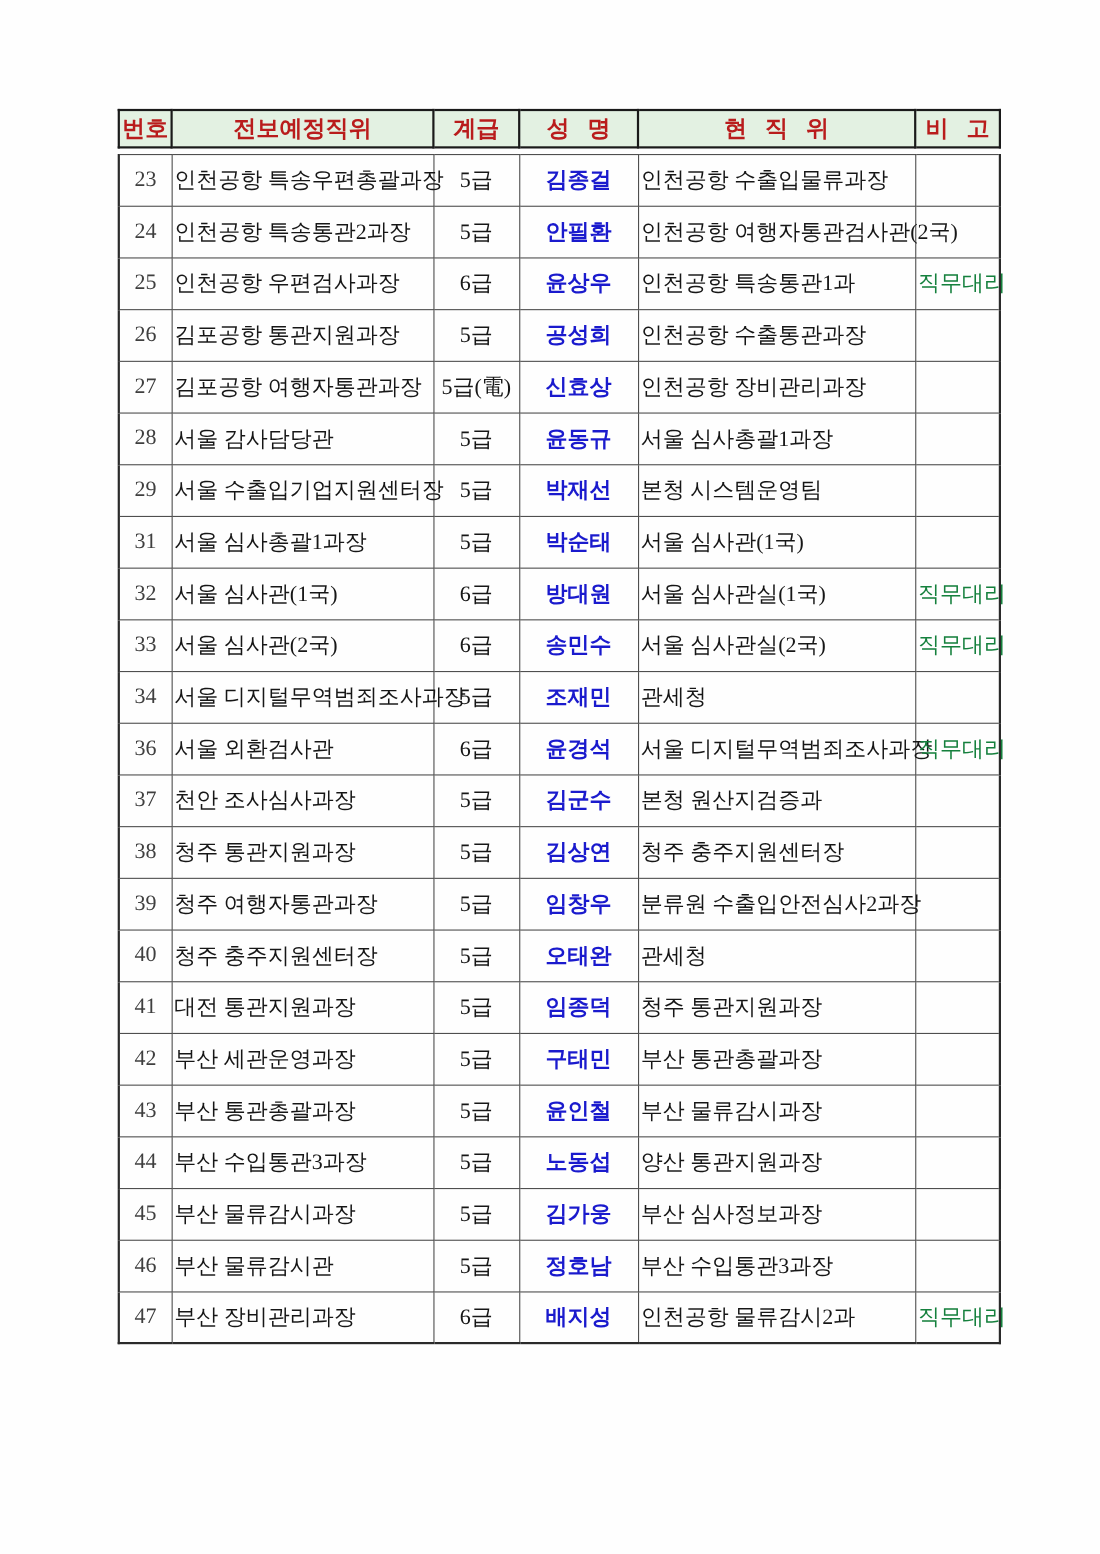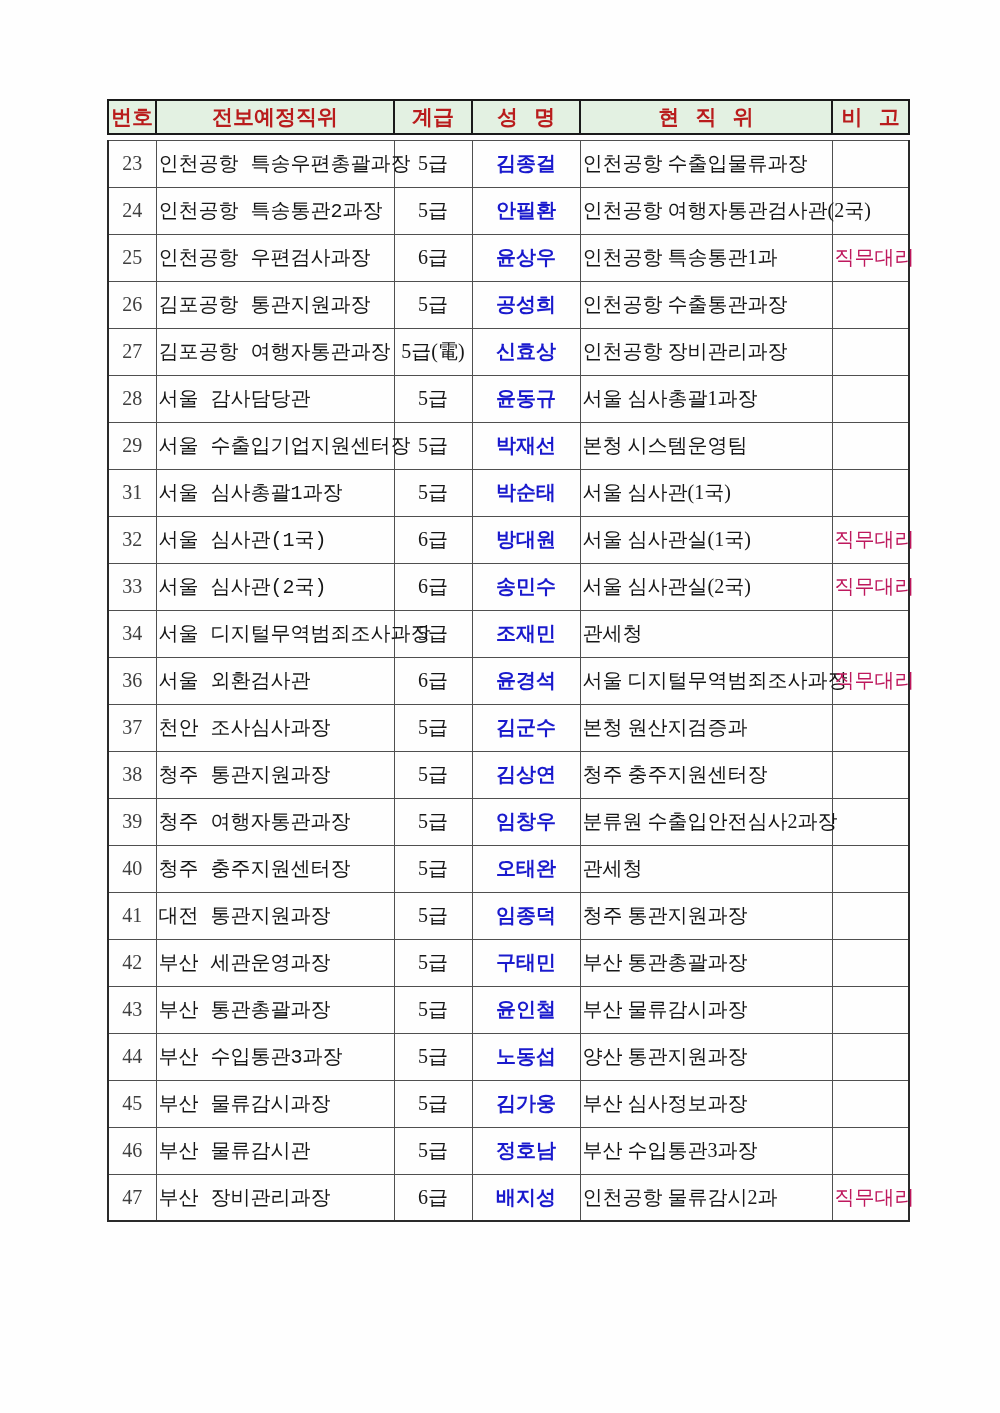"인천공항 특송우편총괄과장" td.c-newpos { font-family: Liberation Mono, monospace -> none }
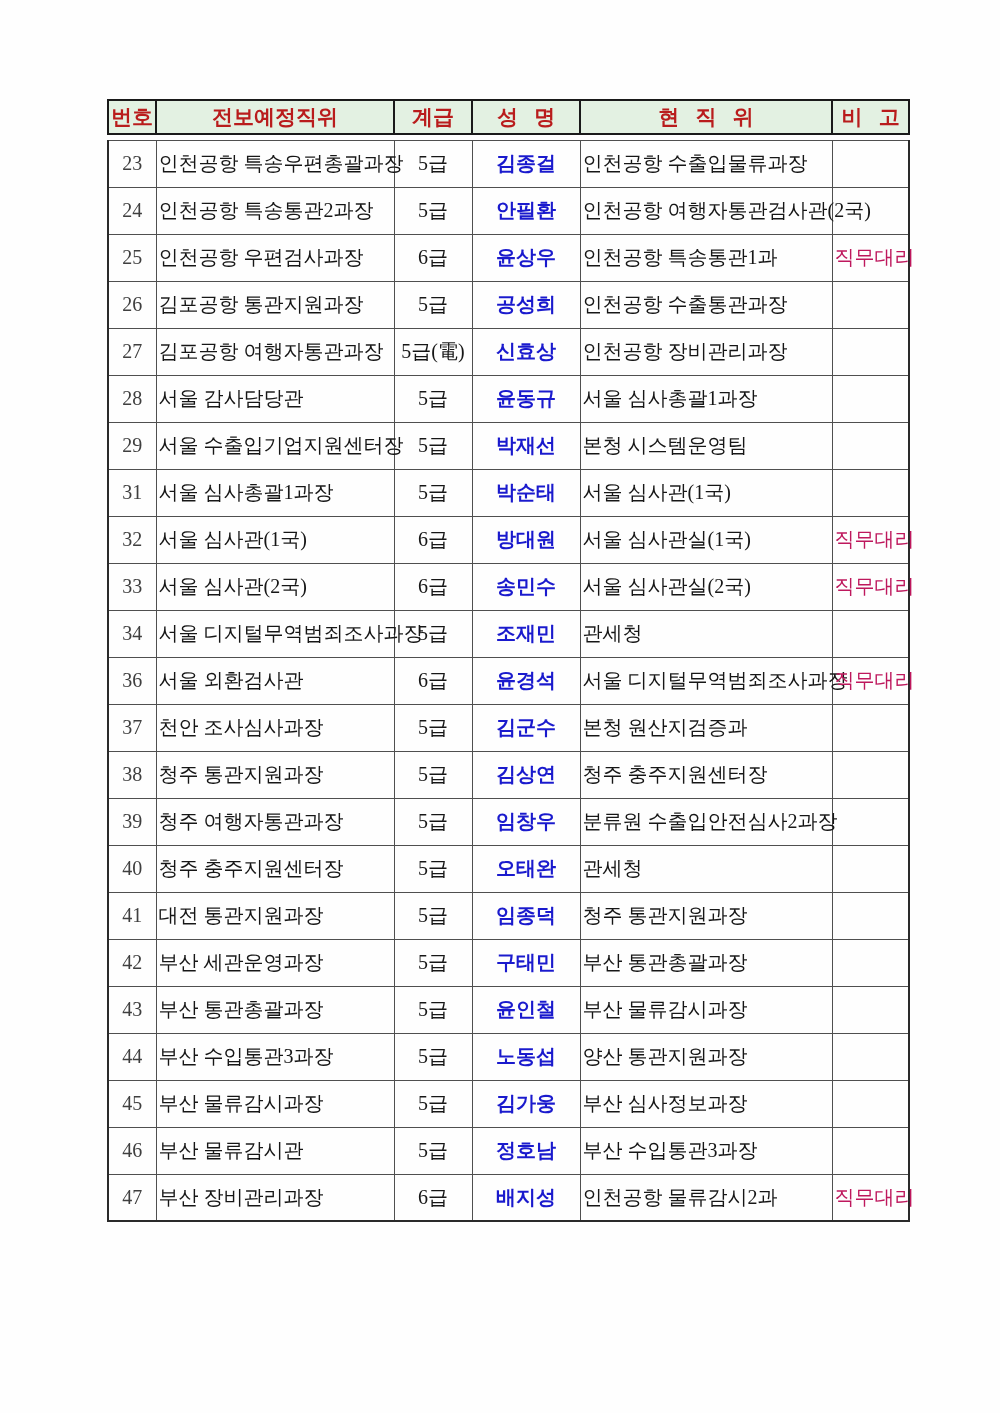"직무대리" td.c-note { color: #be185d -> #15803d }
